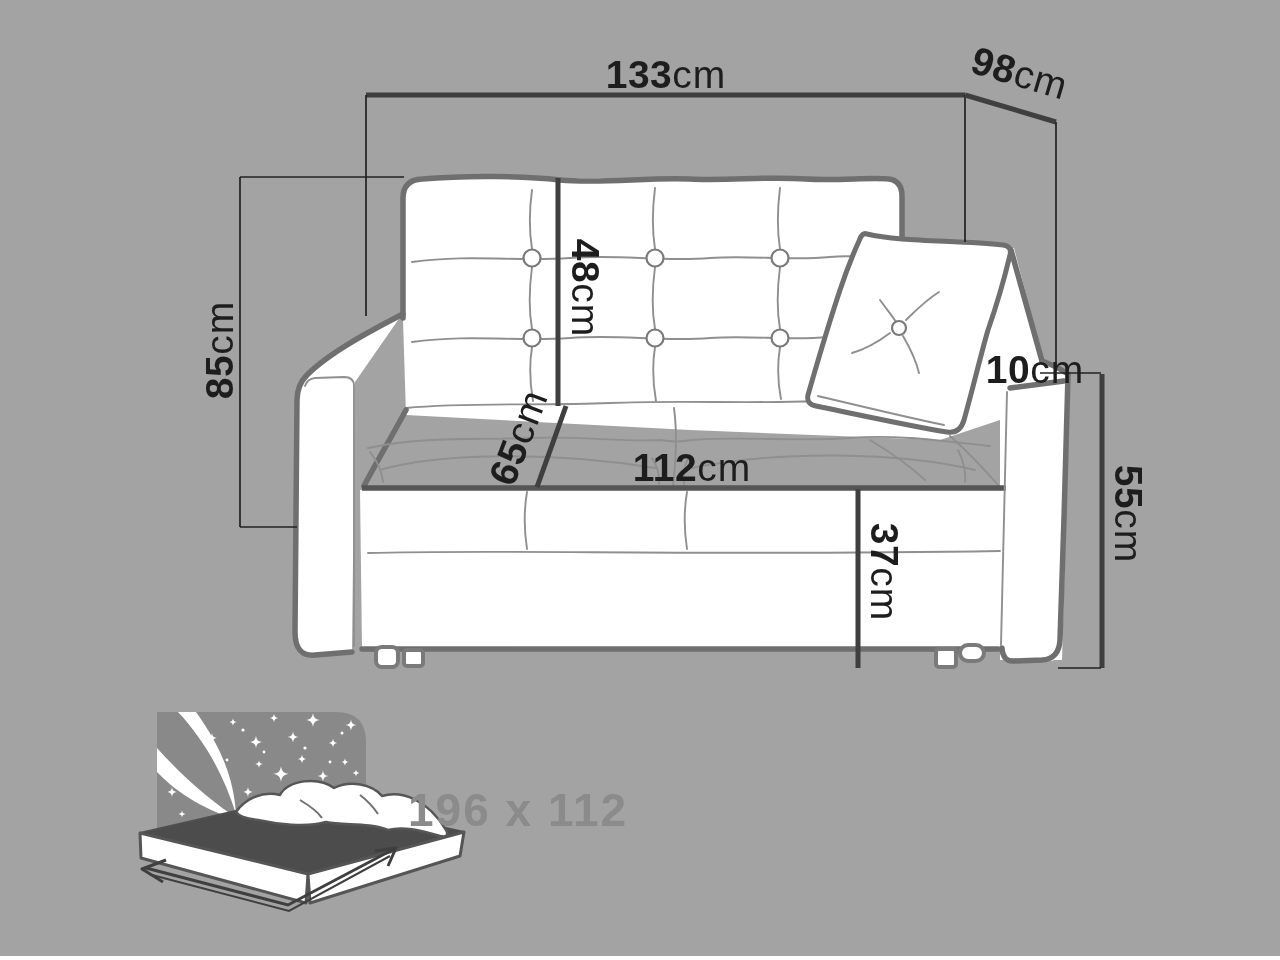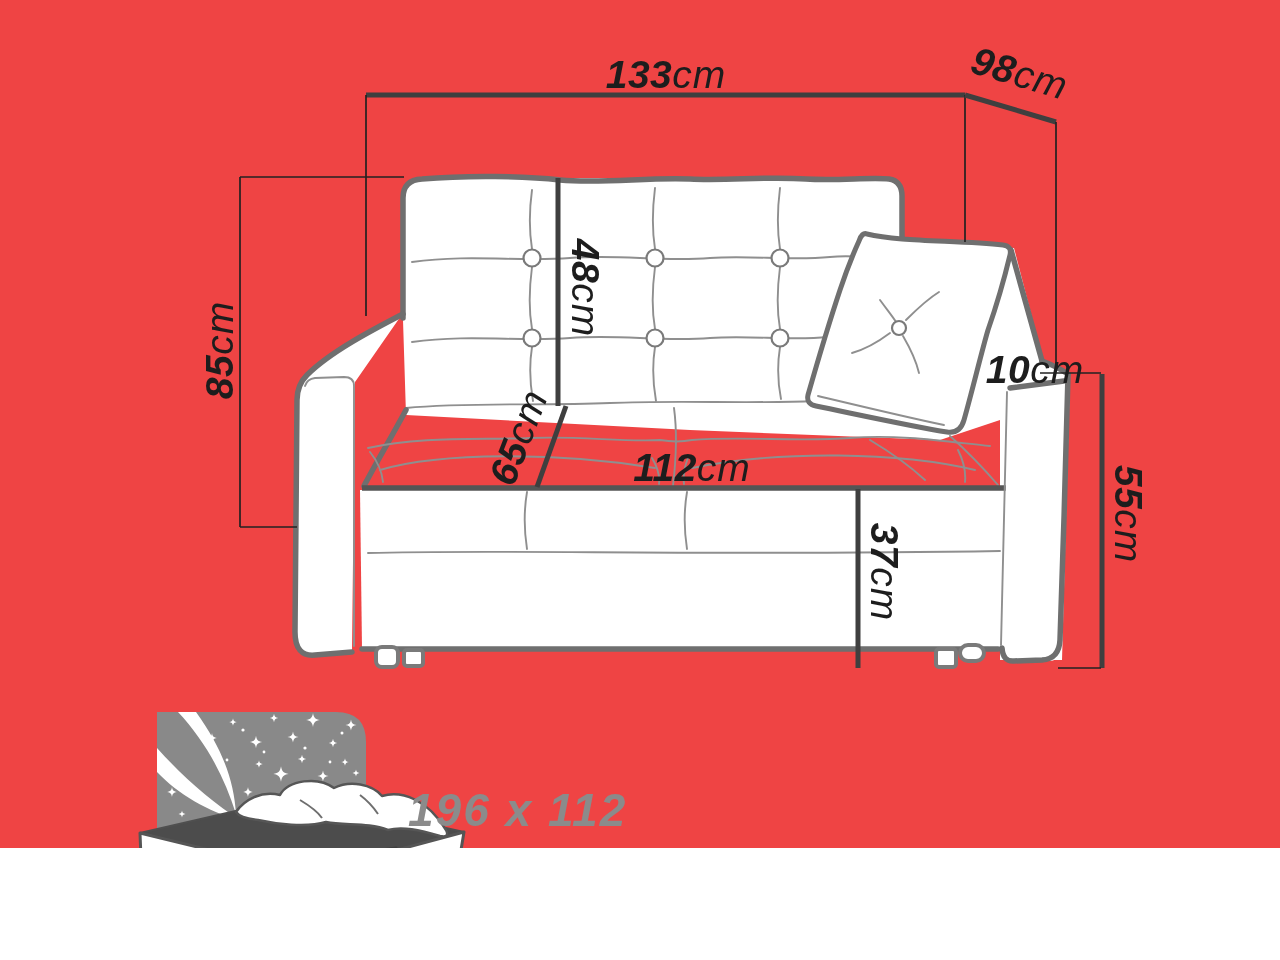"133cm" .stage { background: #ef4444 -> #a3a3a3; font-style: italic -> none; height: 848px -> 956px }
